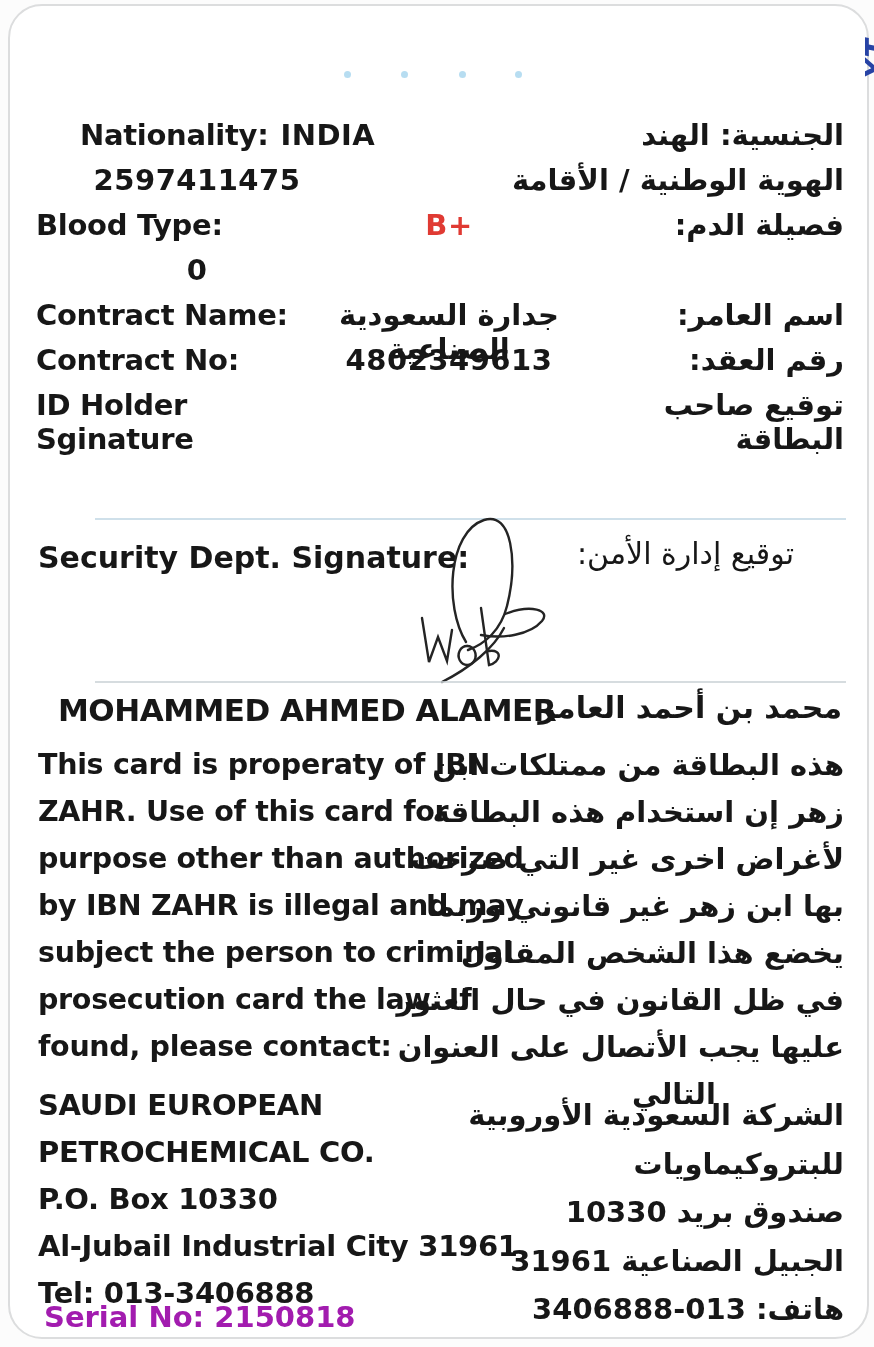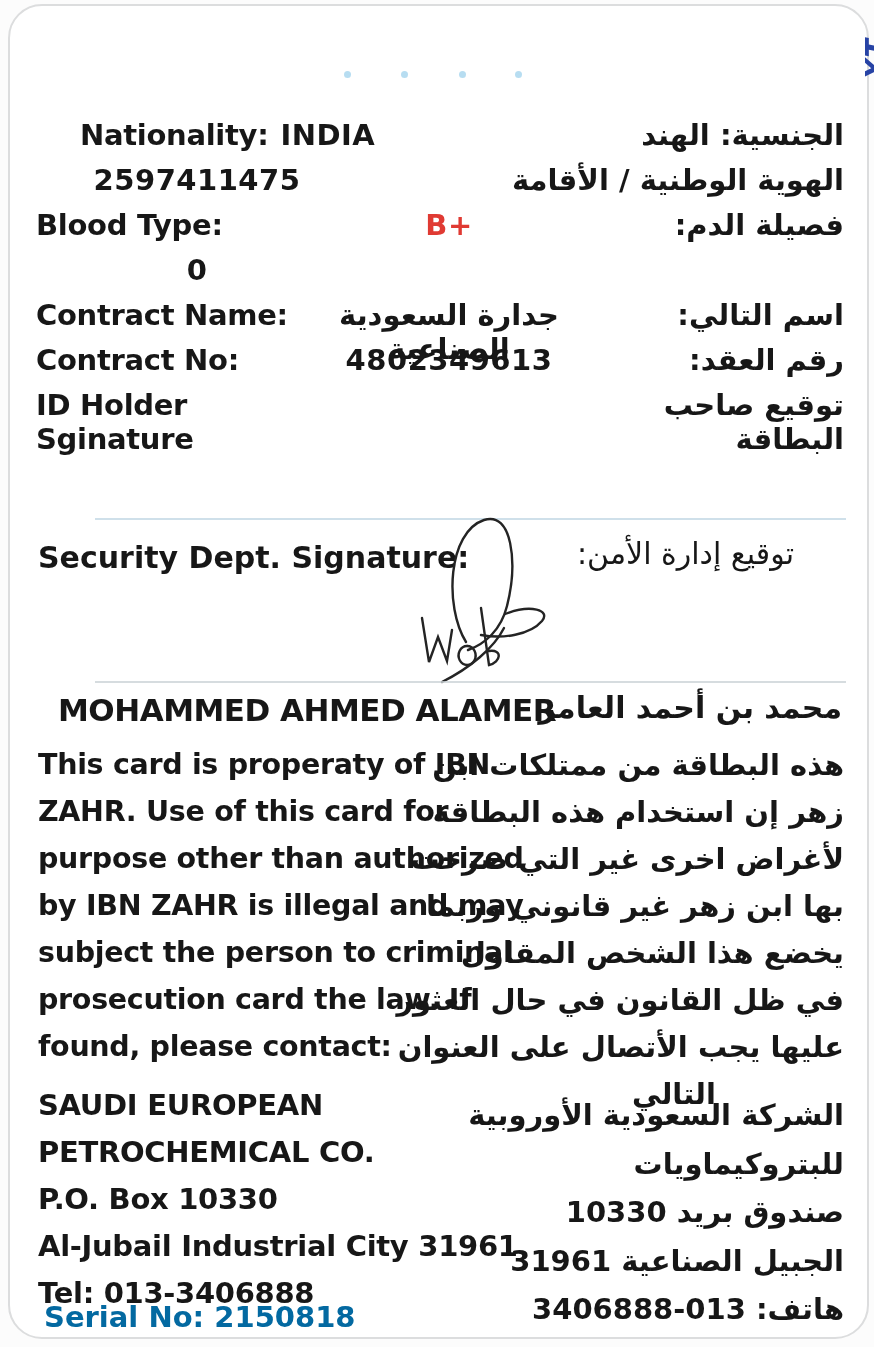"اسم التالي:" span.far { text: التالي -> العامر }
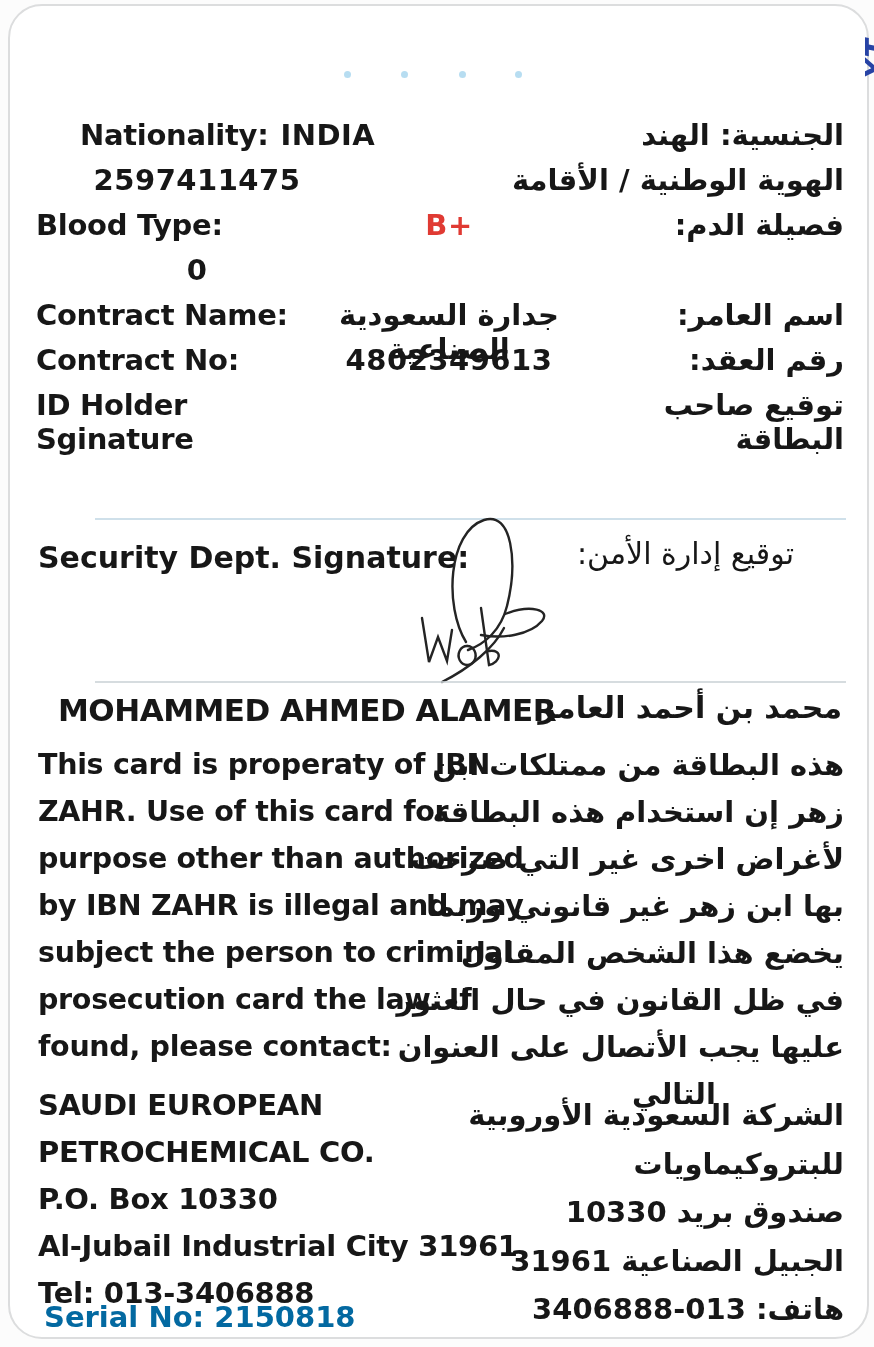"Serial No: 2150818" .serial { color: #0369a1 -> #a21caf }
